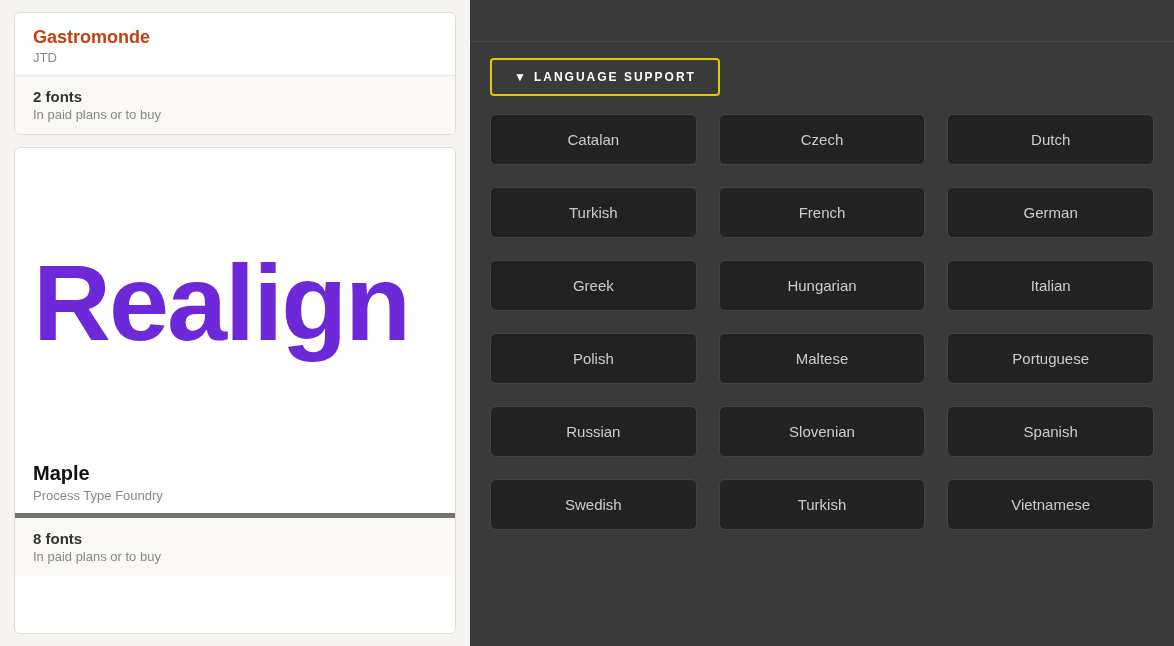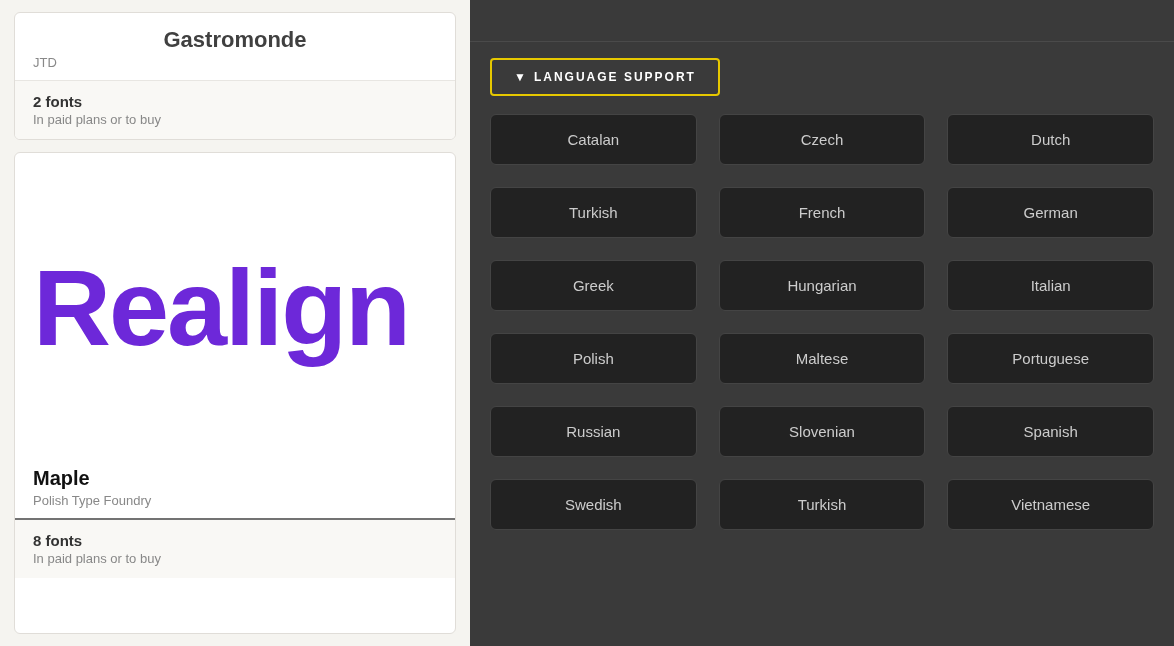"Gastromonde" .font-name-top { color: #404040 -> #c2410c; font-size: 22px -> 18px; text-align: center -> none }
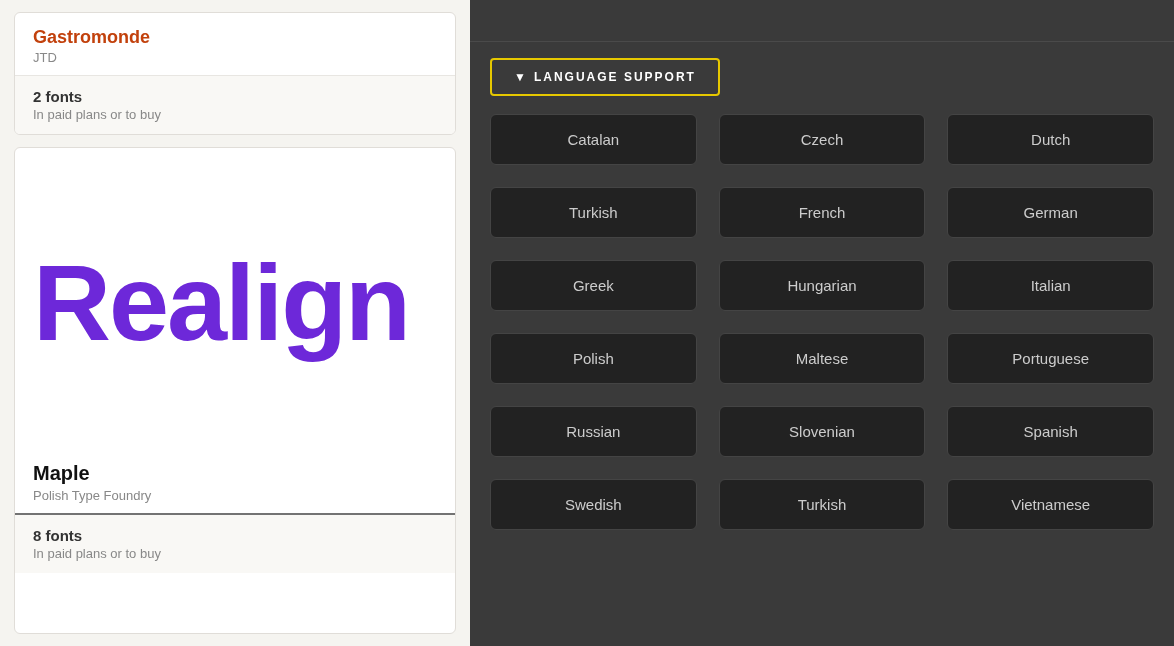"Polish Type Foundry" div.font-foundry { text: Polish -> Process }
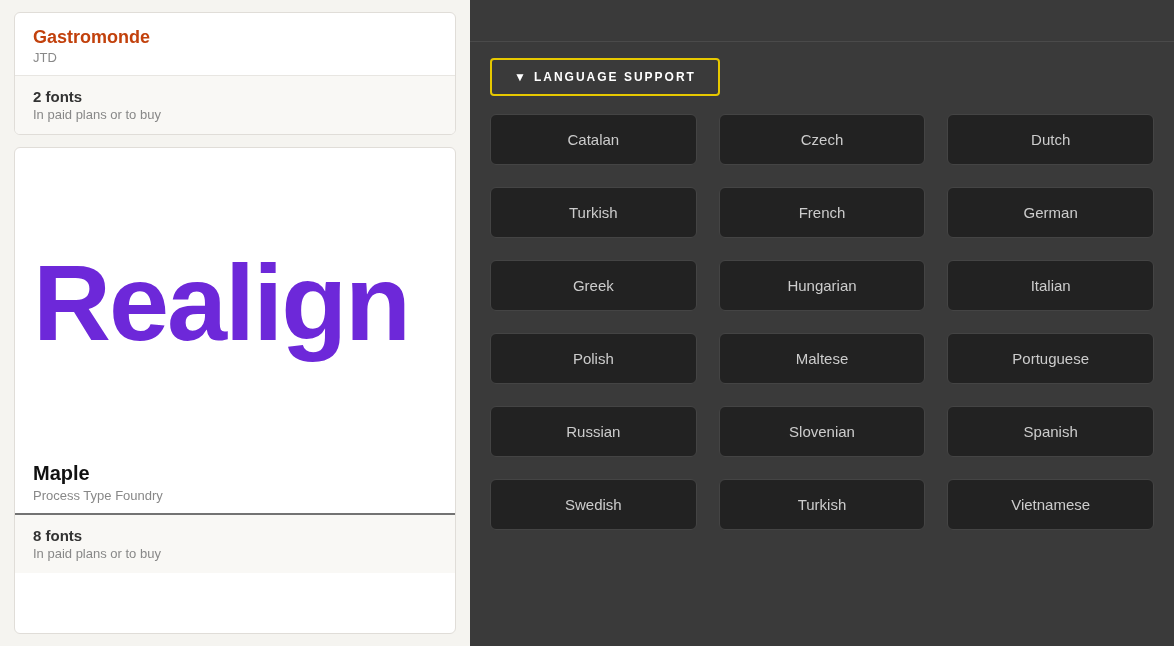"8 fonts" .font-card-bottom2 { border-top: 2px solid #737373 -> 5px solid #737373 }
